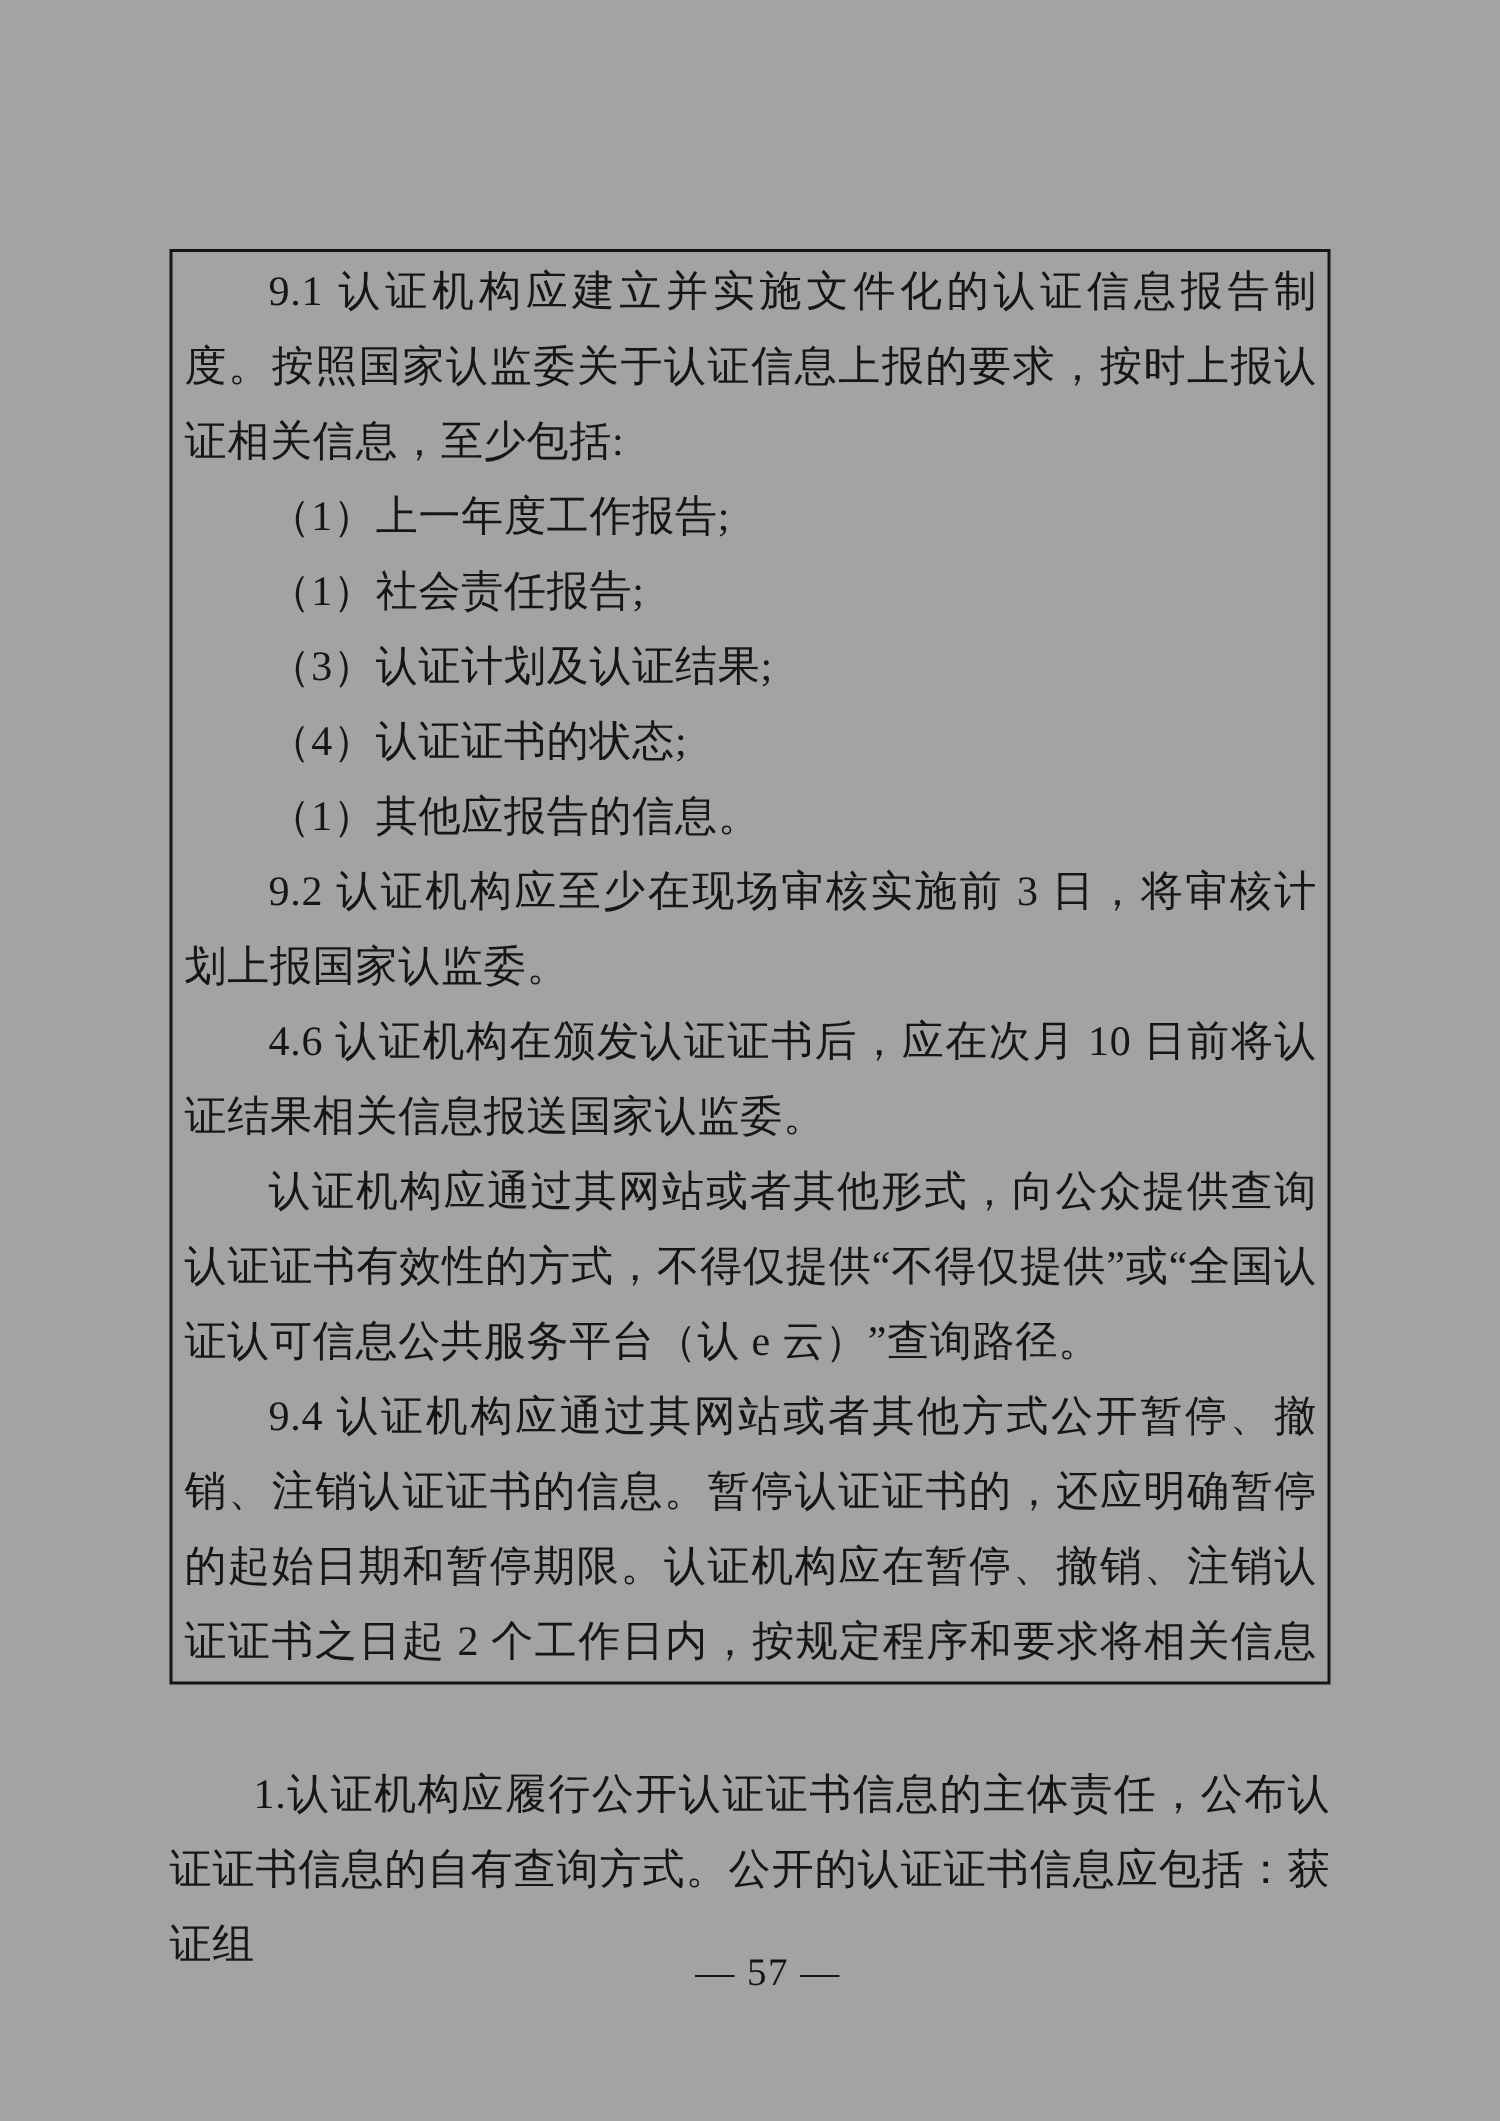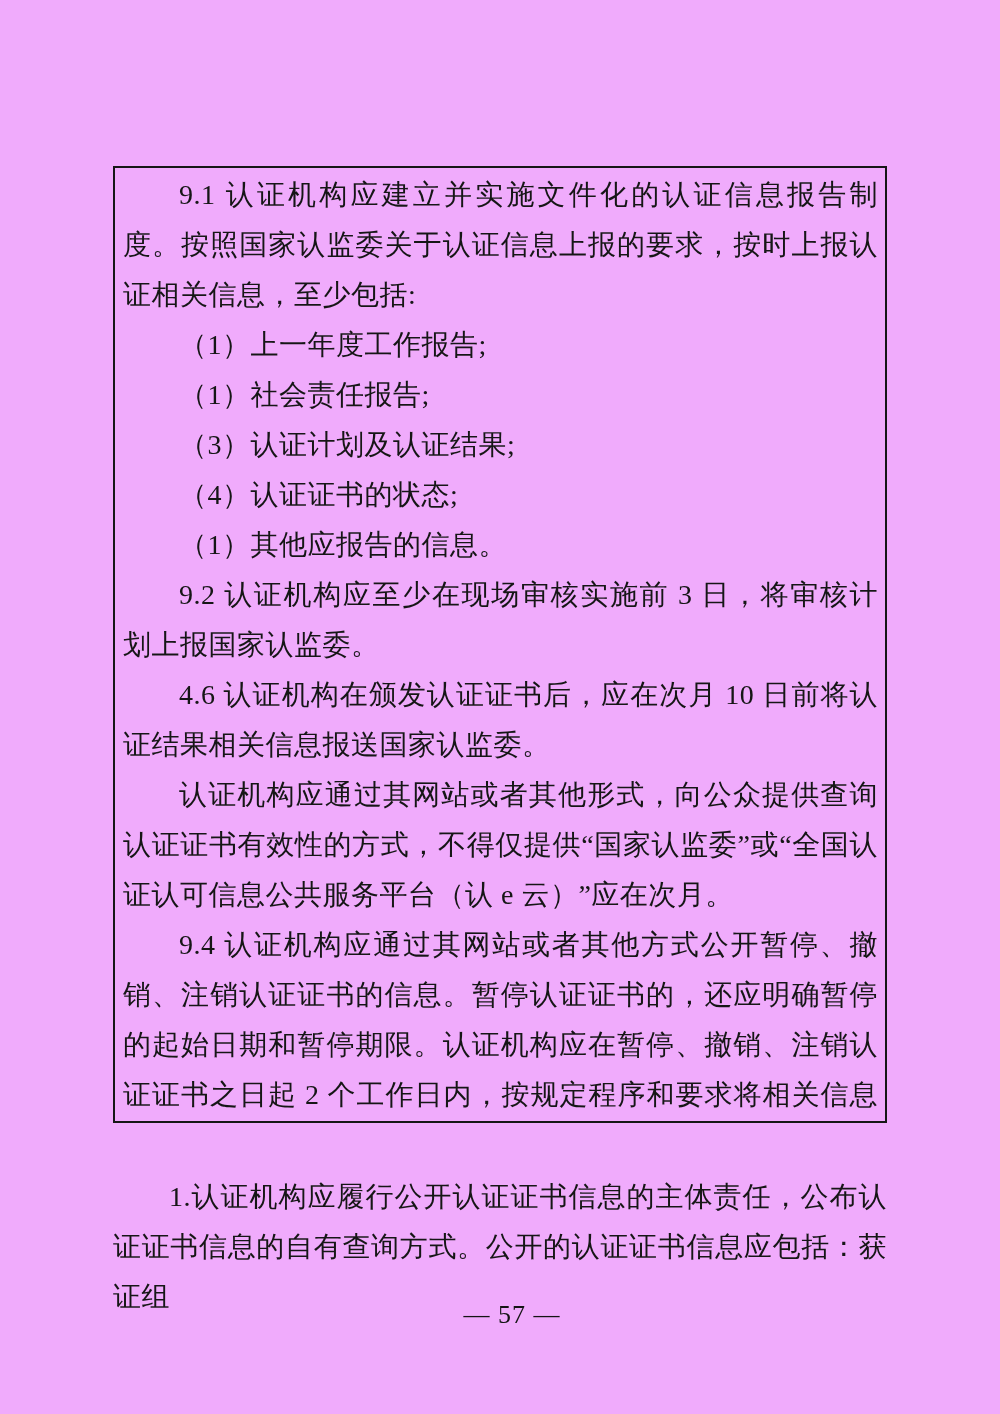"9.1" .page { background: #f0abfc -> #a3a3a3 }
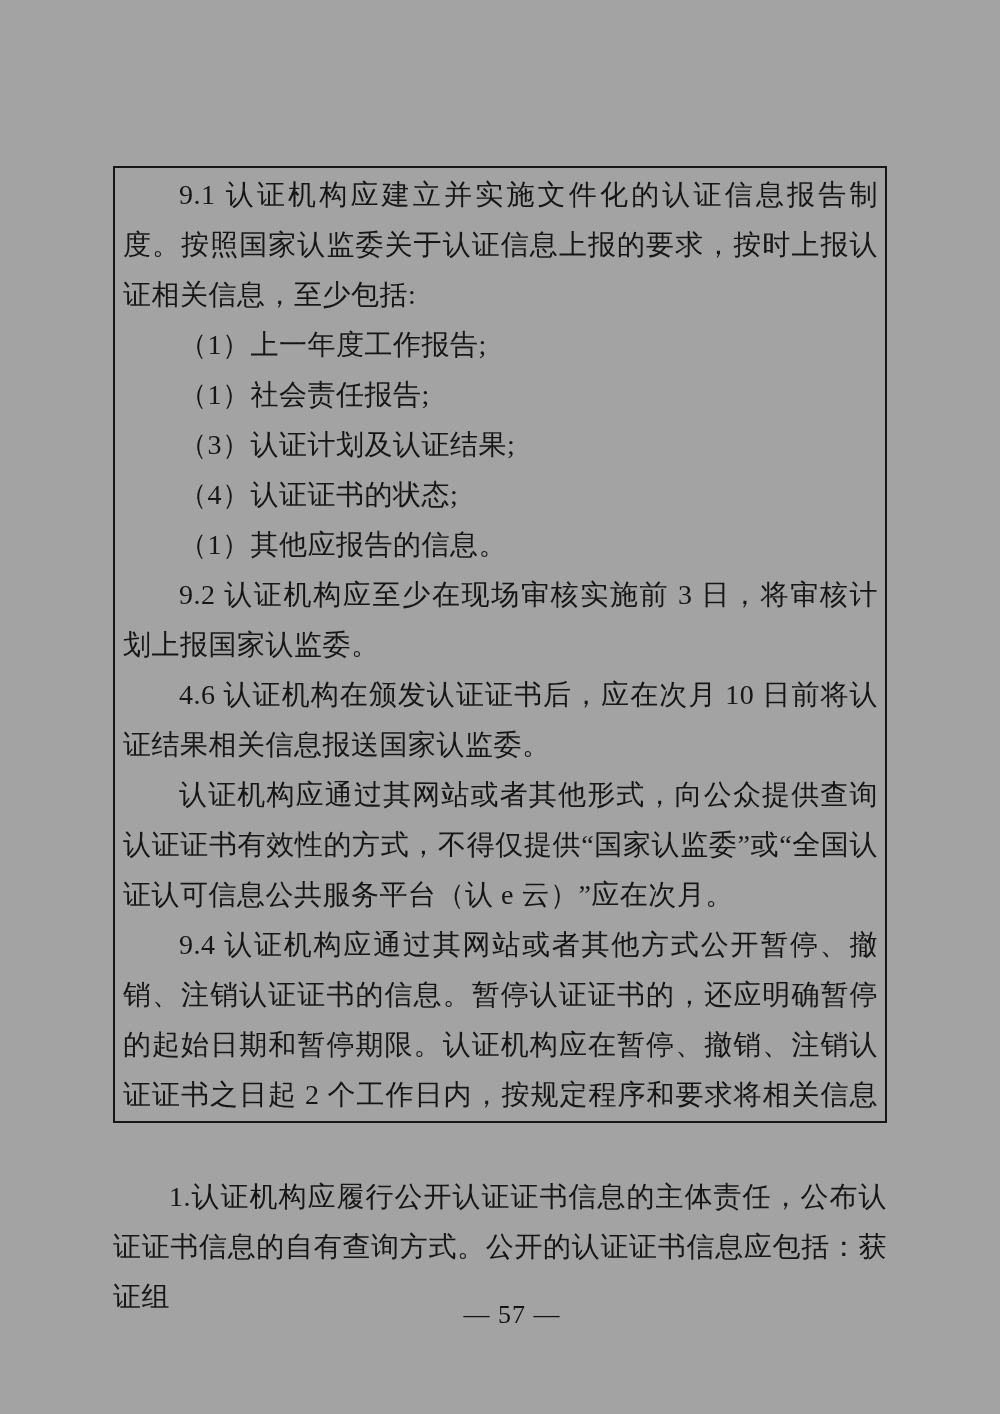"认证机构应通过其网站或者其他形式，向公众提供查询认证证书有效性的方式，不得仅提供" p { text: 国家认监委”或“全国认证认可信息公共服务平台（认 e 云）”应在次月 -> 不得仅提供”或“全国认证认可信息公共服务平台（认 e 云）”查询路径 }
